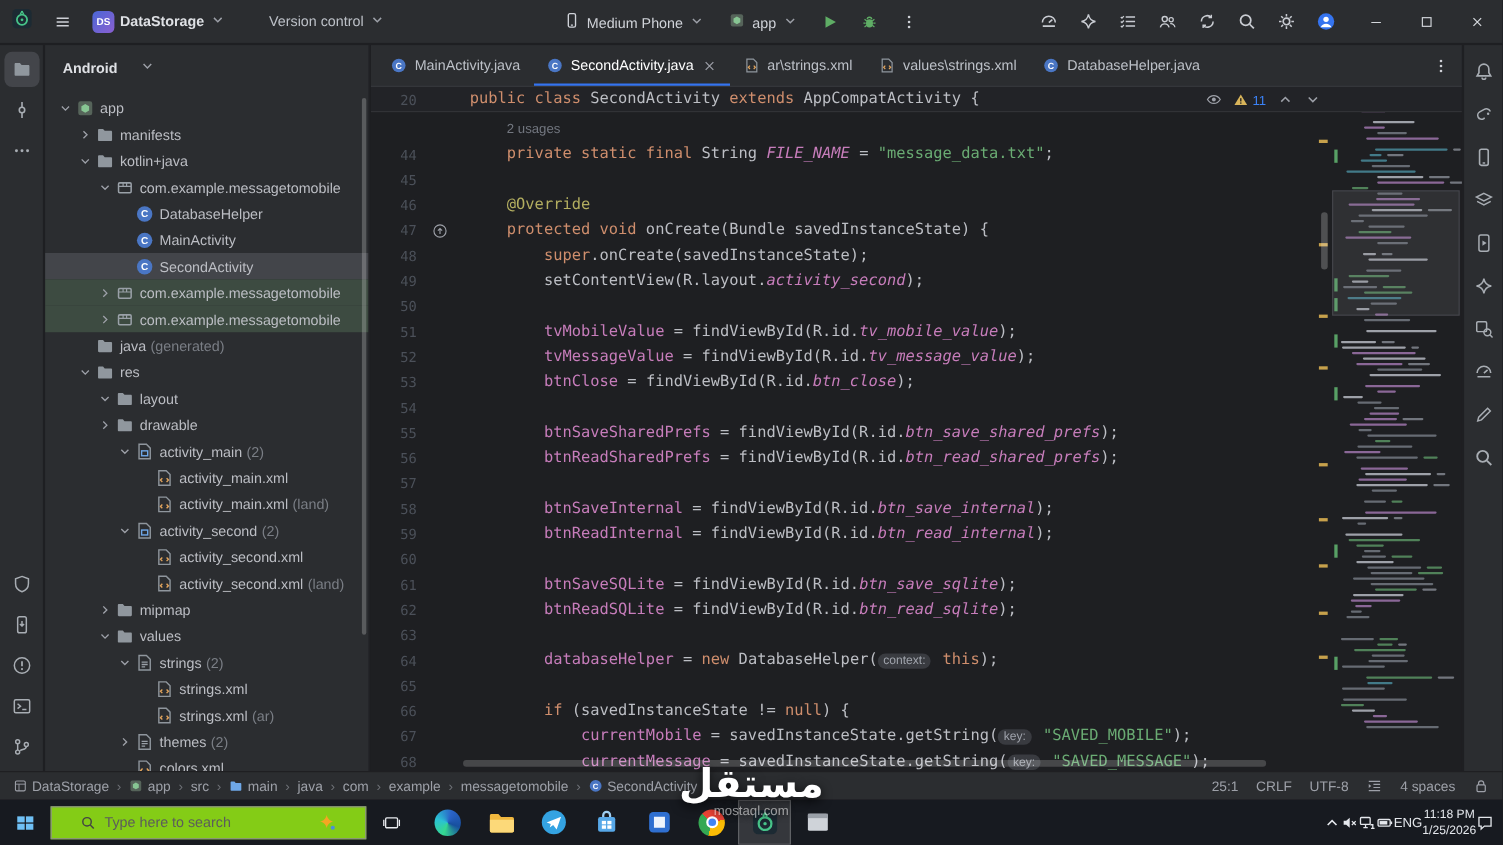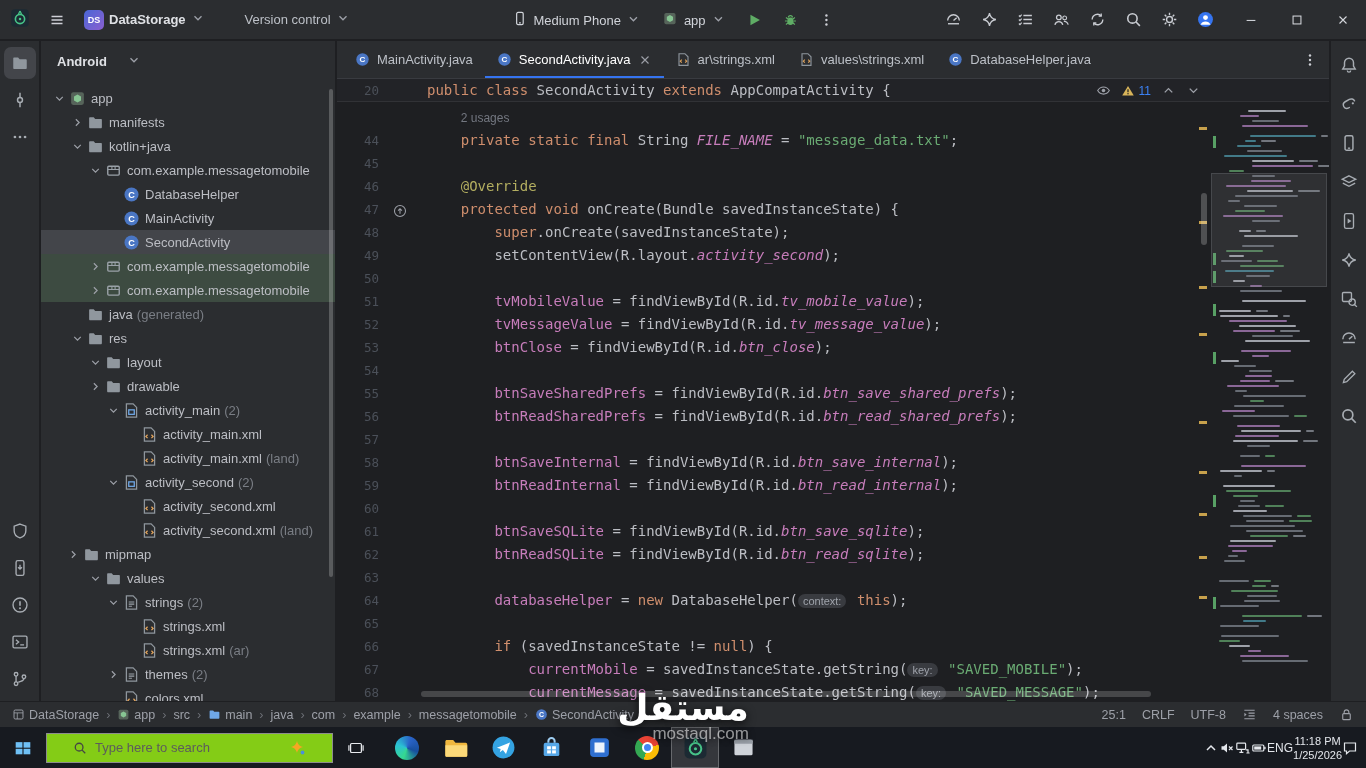"mipmap" div.trow { padding-left: 24px -> 46px }
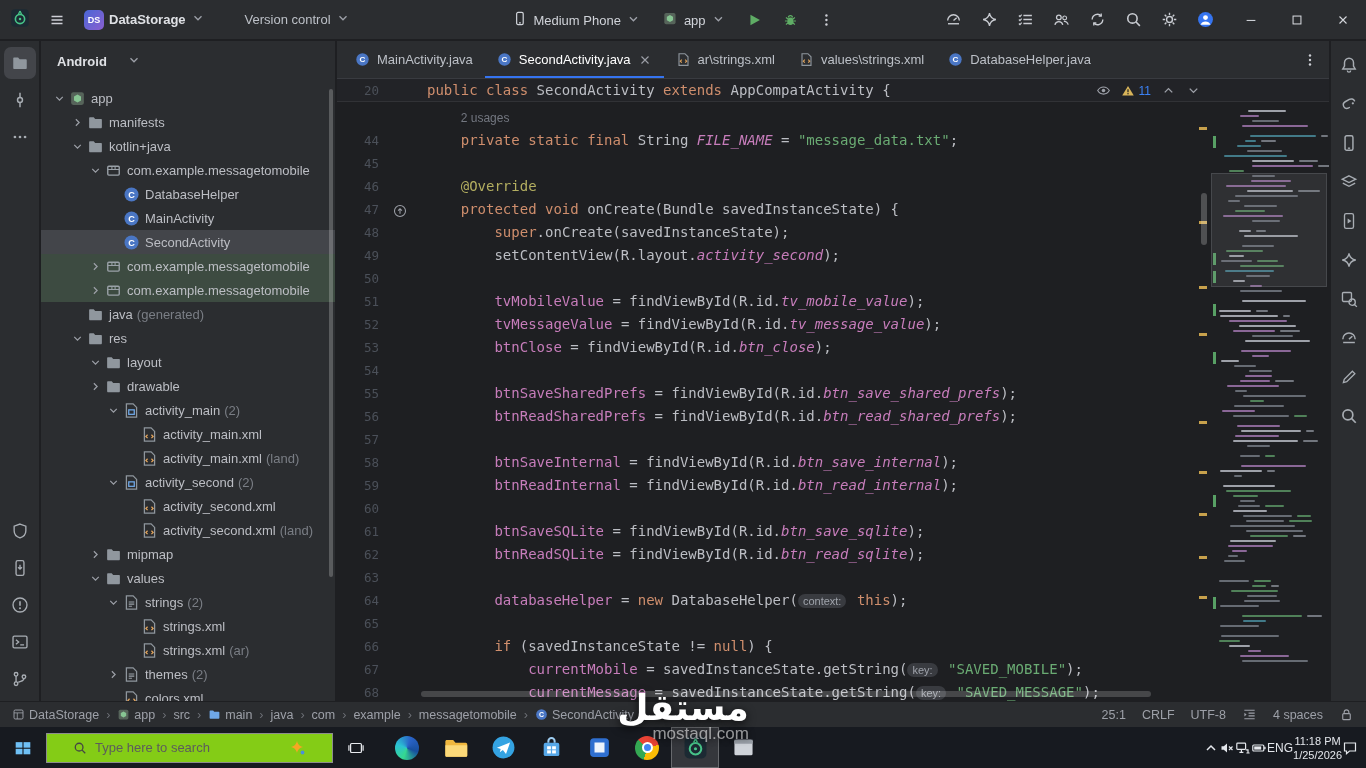"mostaql.com" .wm-sub { font-size: 17px -> 12px; text-align: right -> none }
